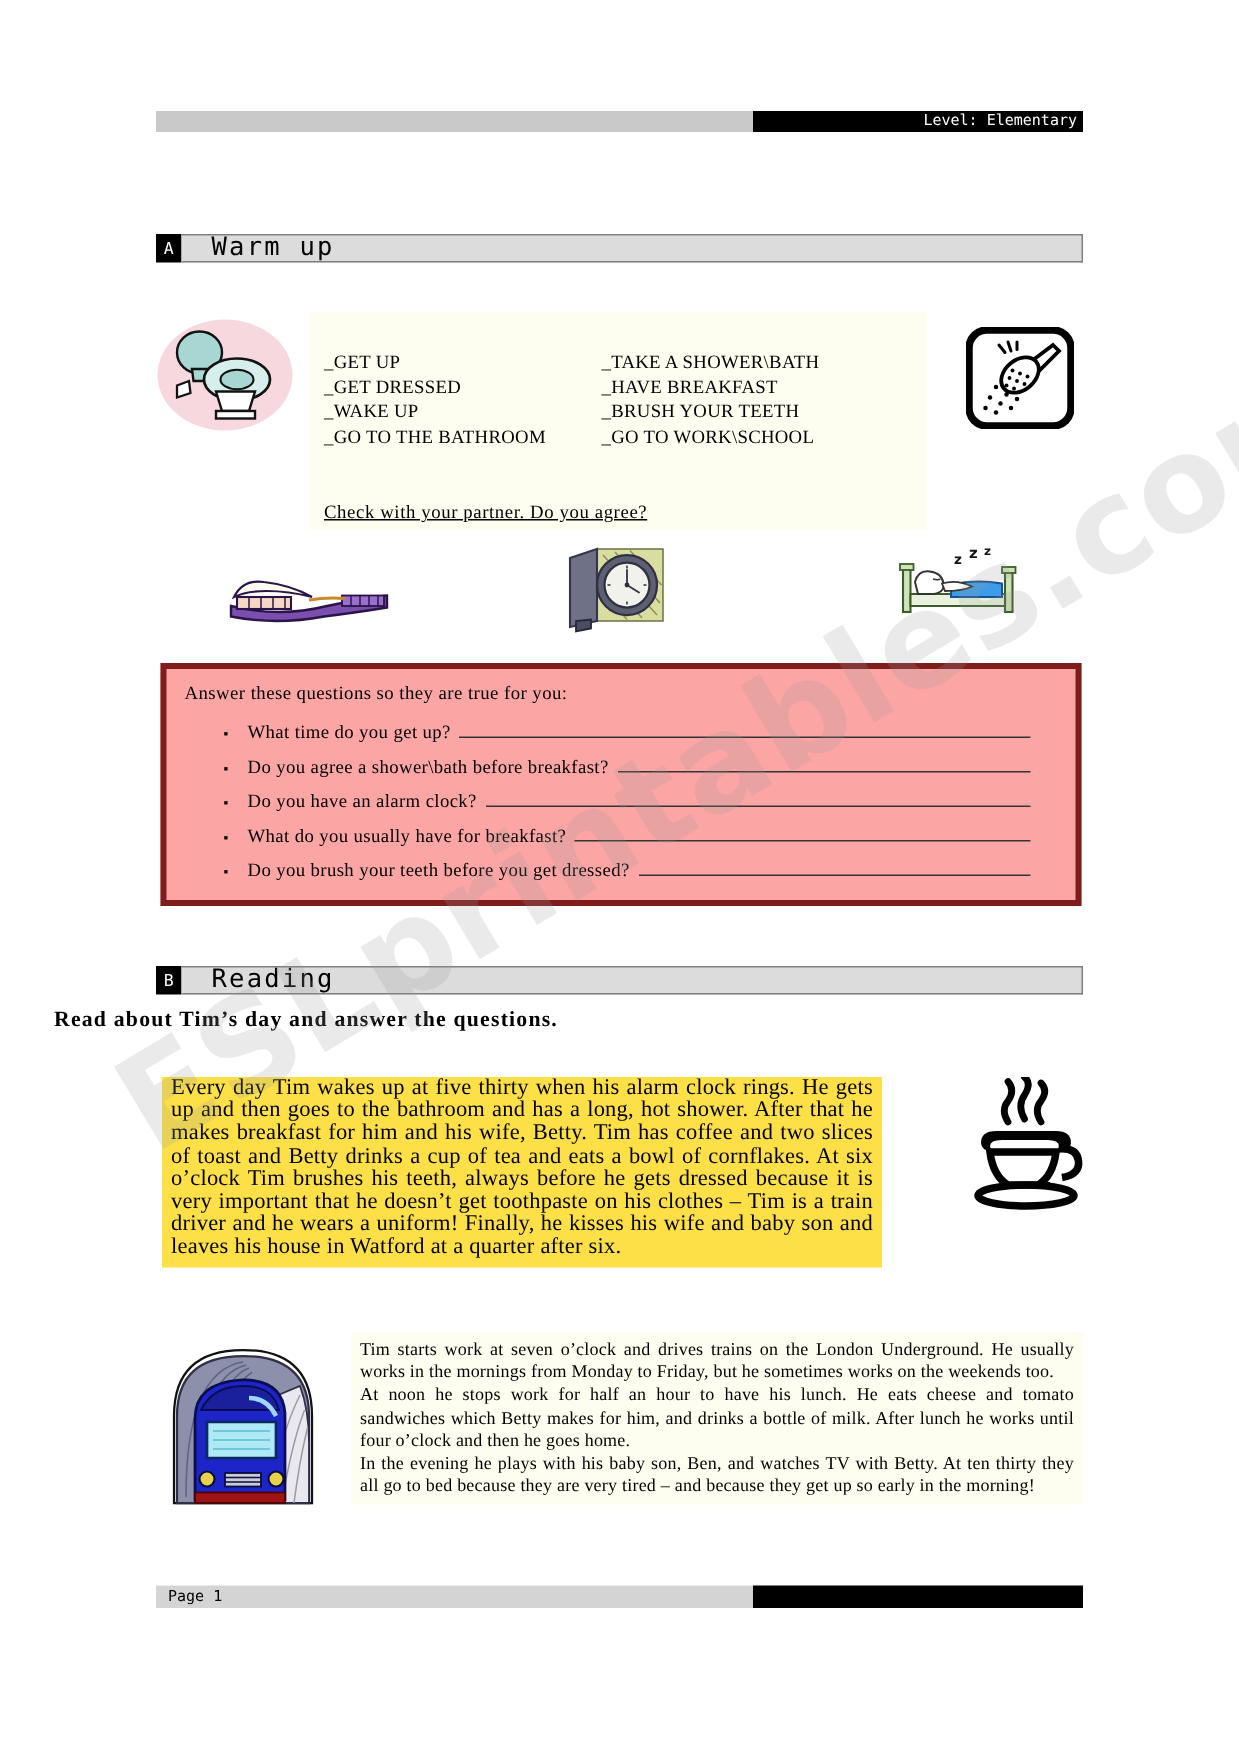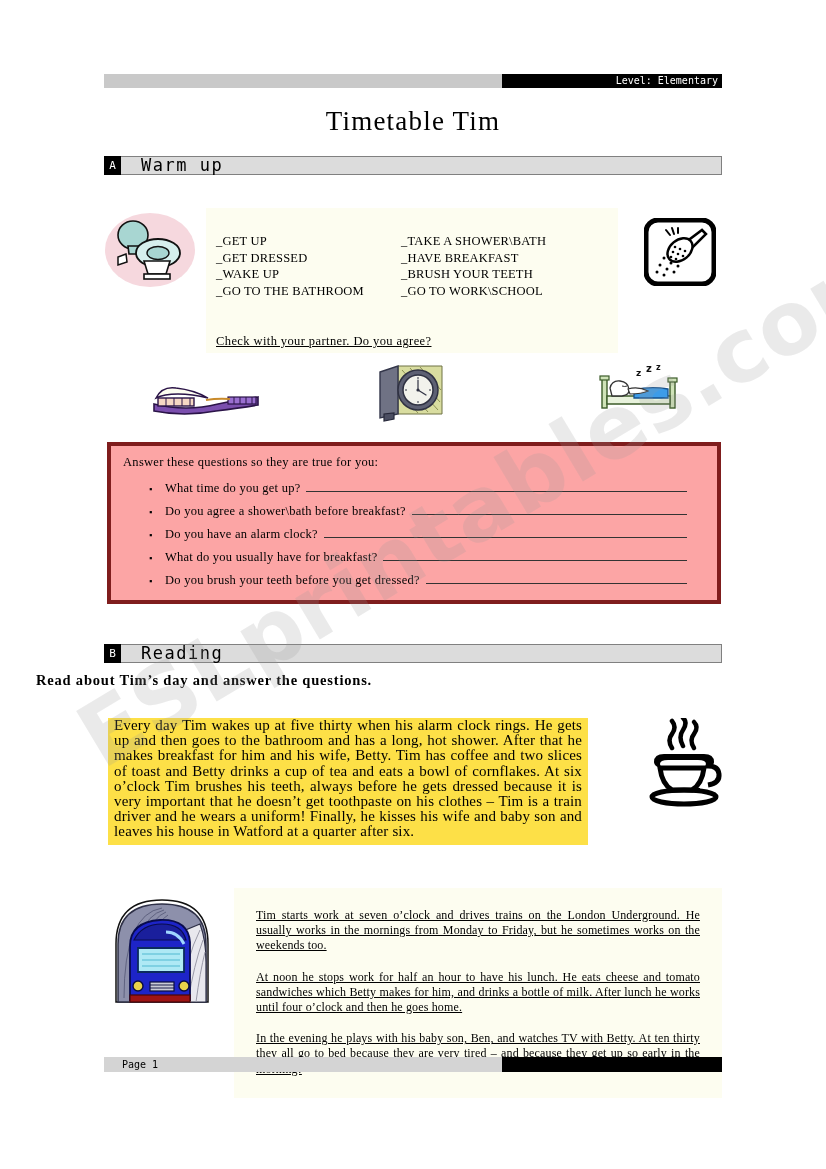"Timetable Tim" div.title { html: <div>Timetable Tim</div> -> none }
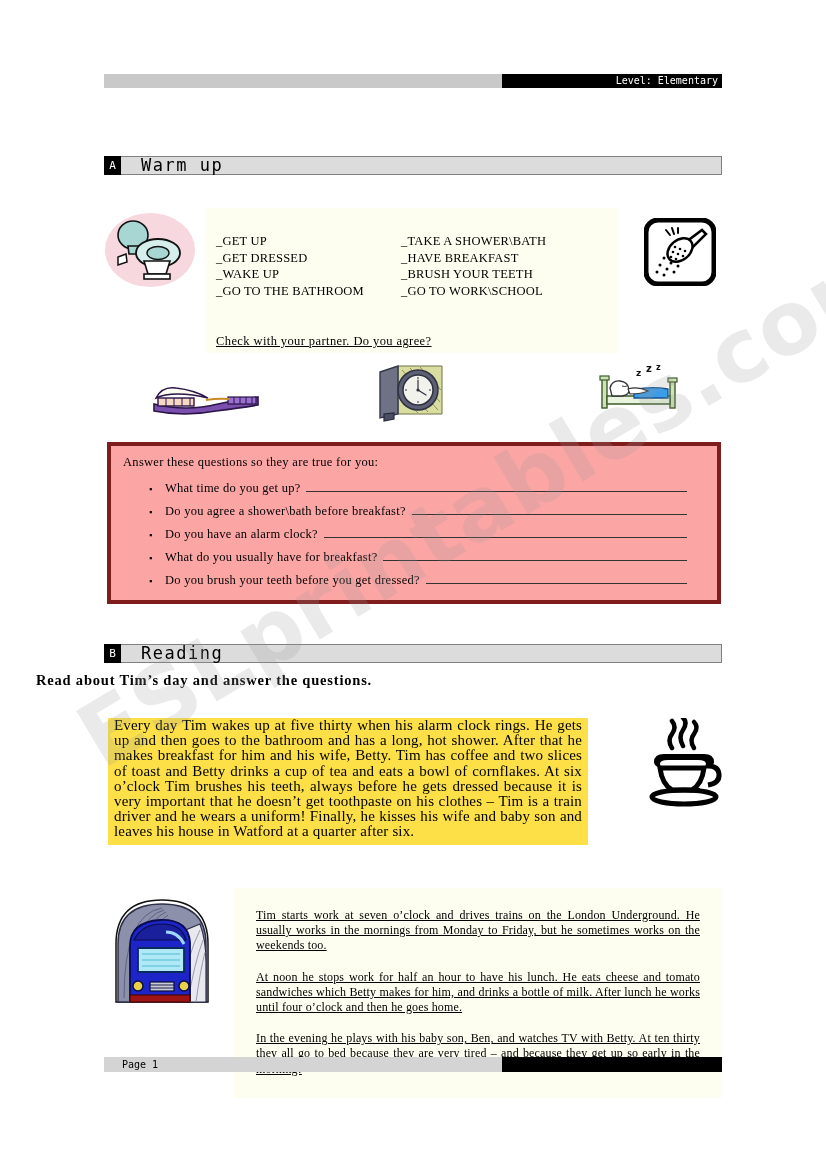"Tim starts work at seven" .passage2 p { margin: 16px -> 0; text-decoration: underline -> none }
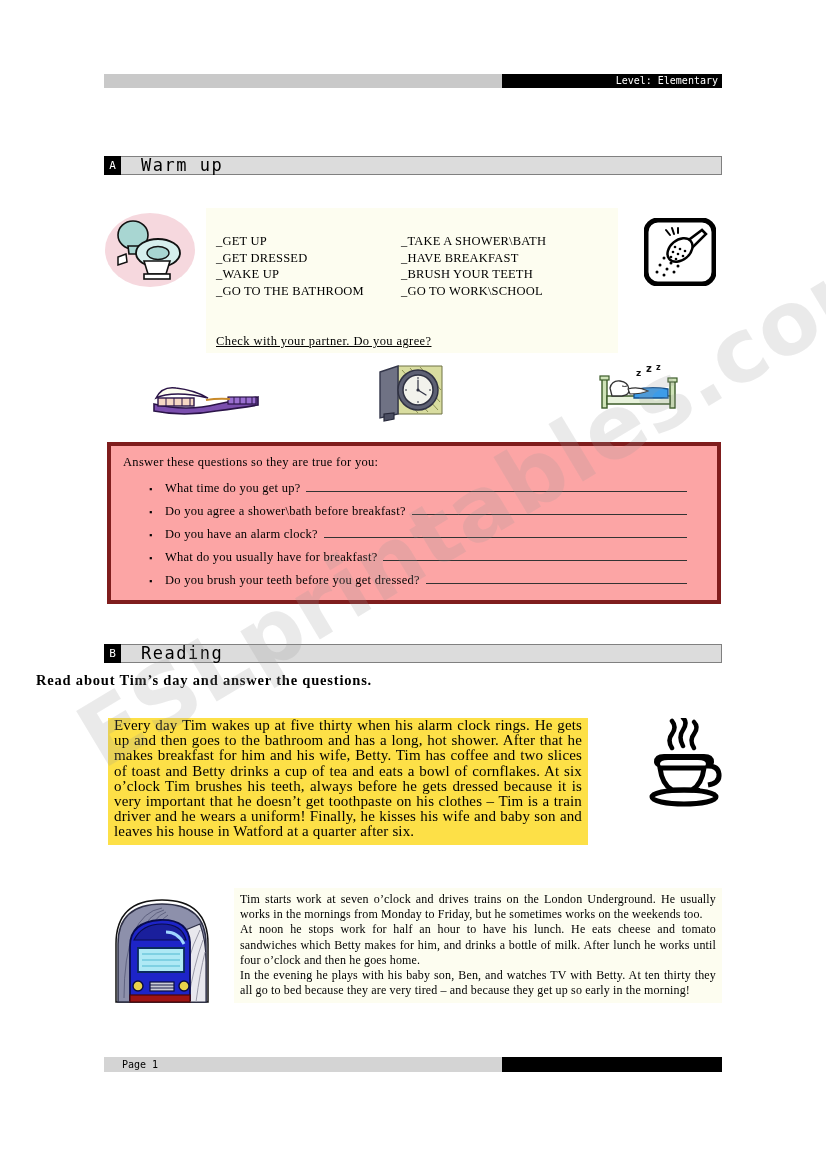"Page 1" .footbar-grey { padding-left: 18px -> 8px }
